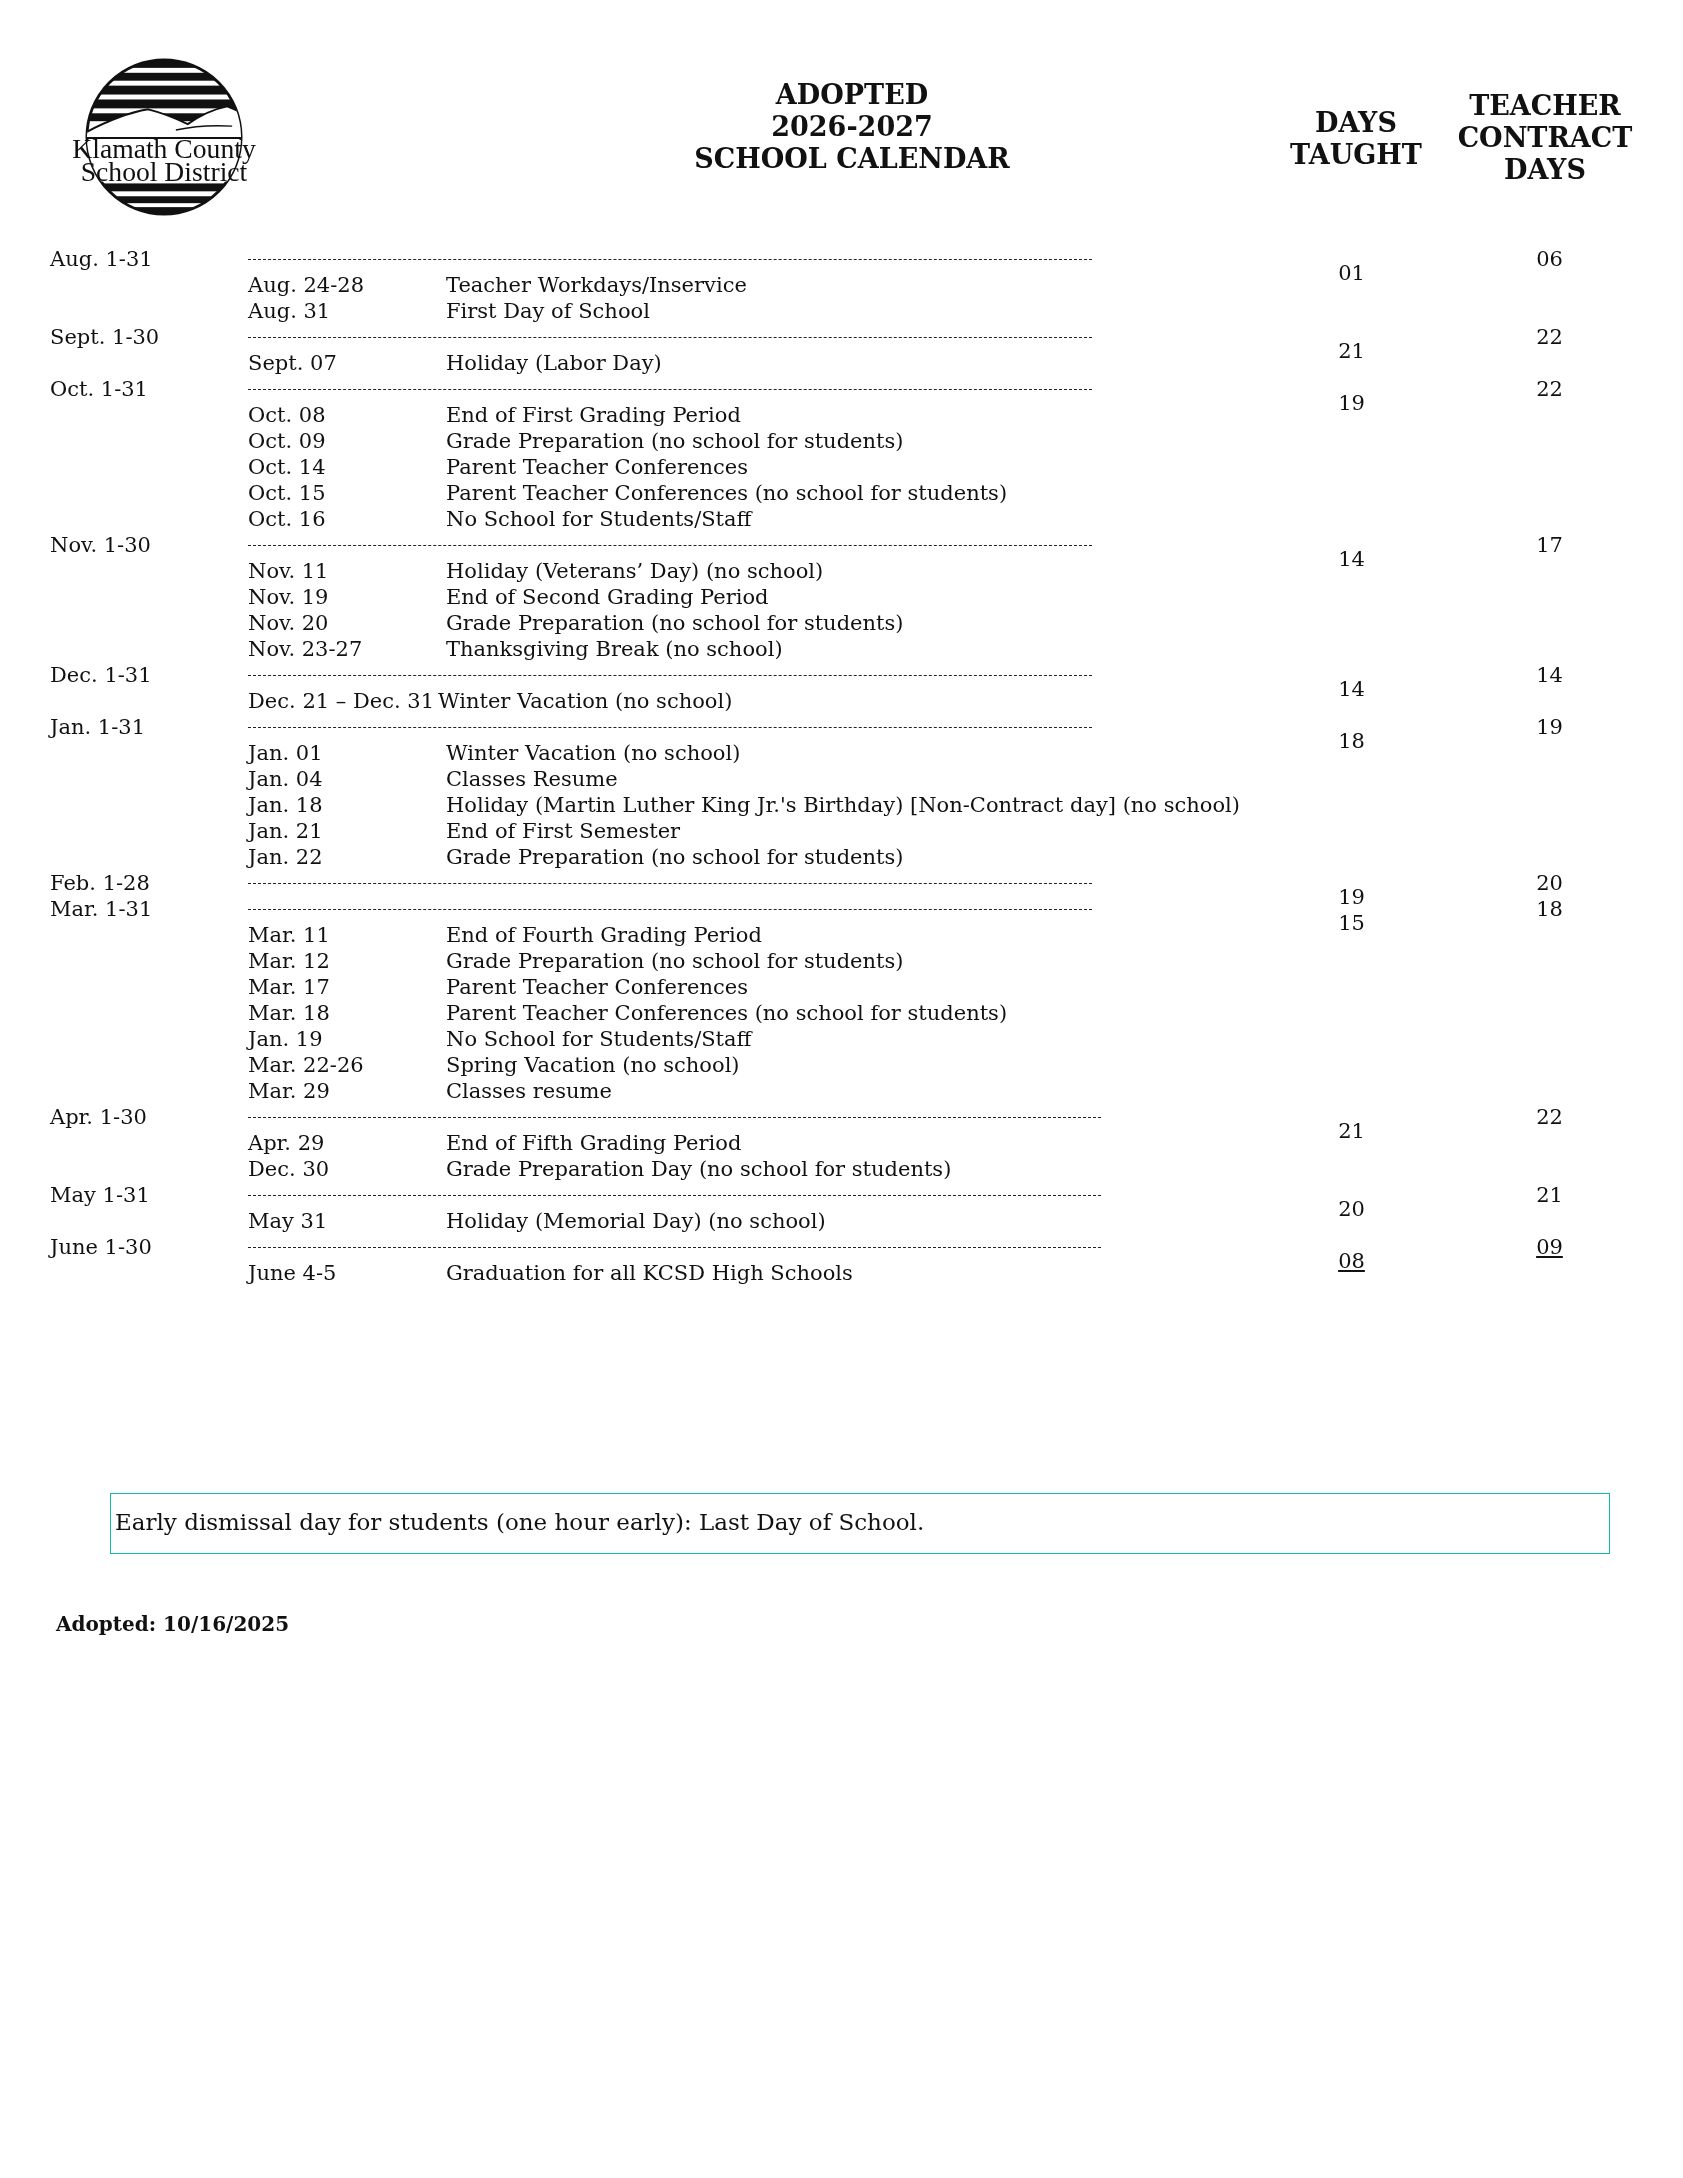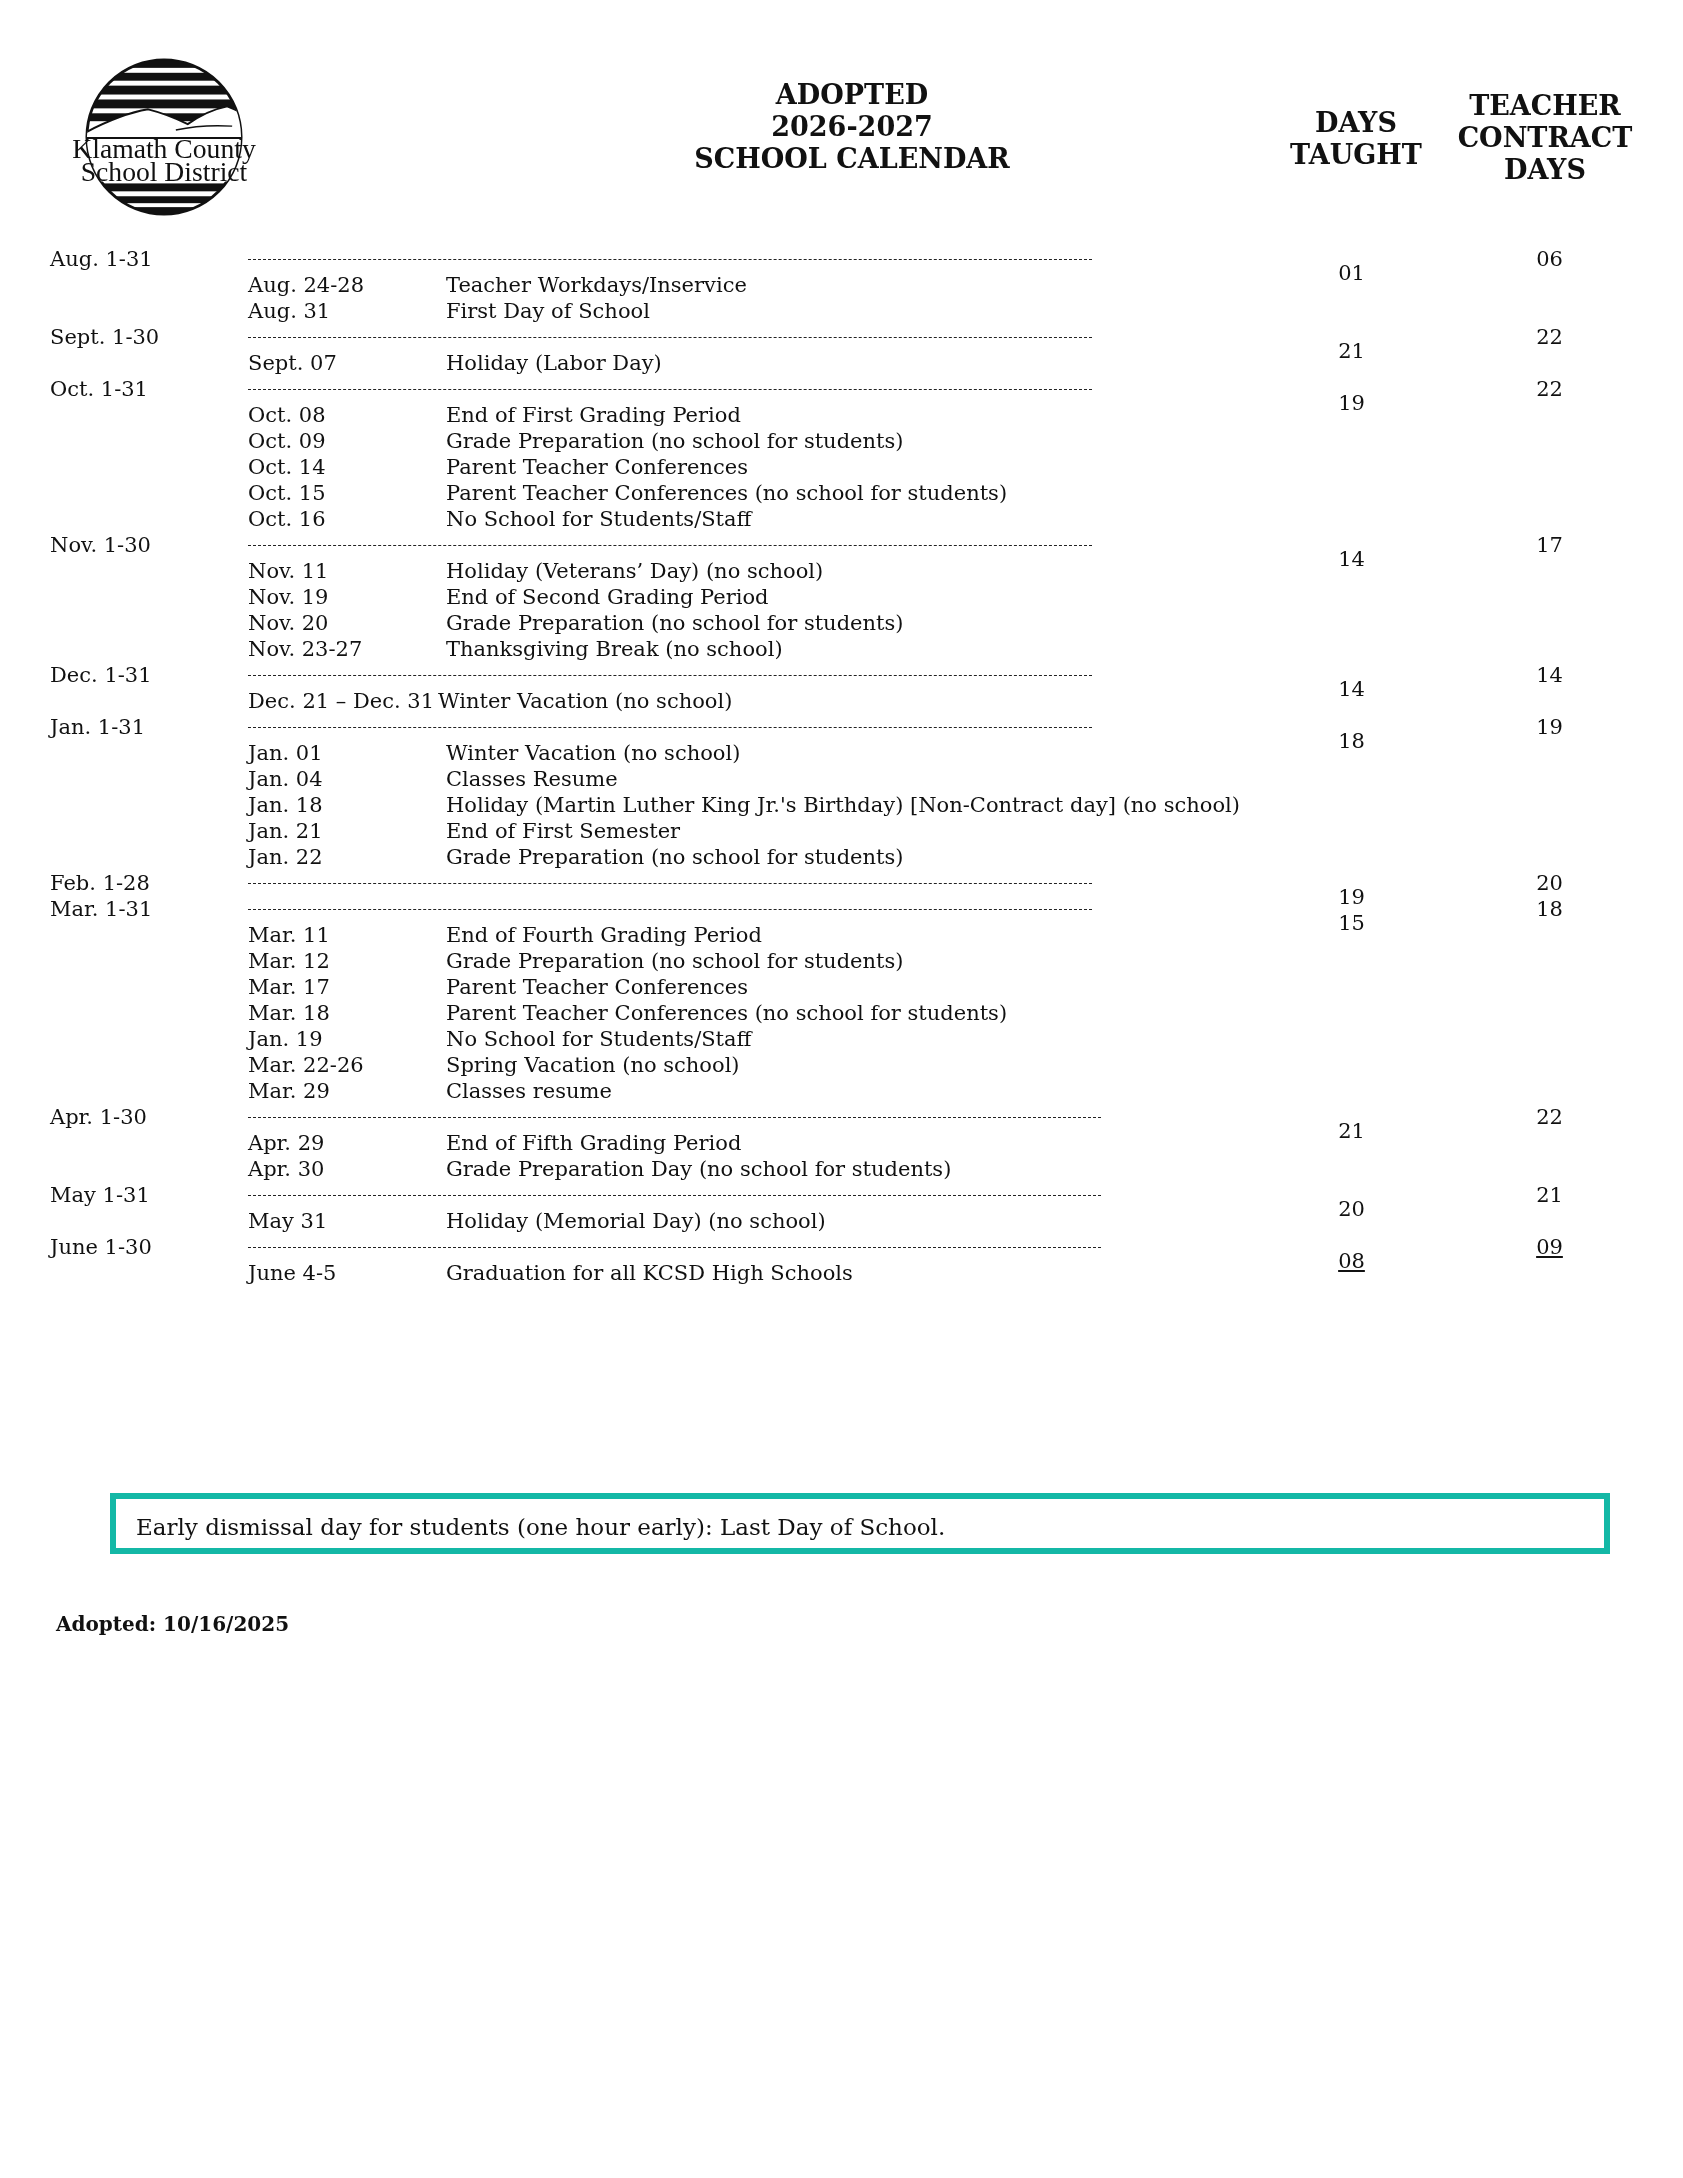"Apr. 30" span.ev-date { text: Apr -> Dec }
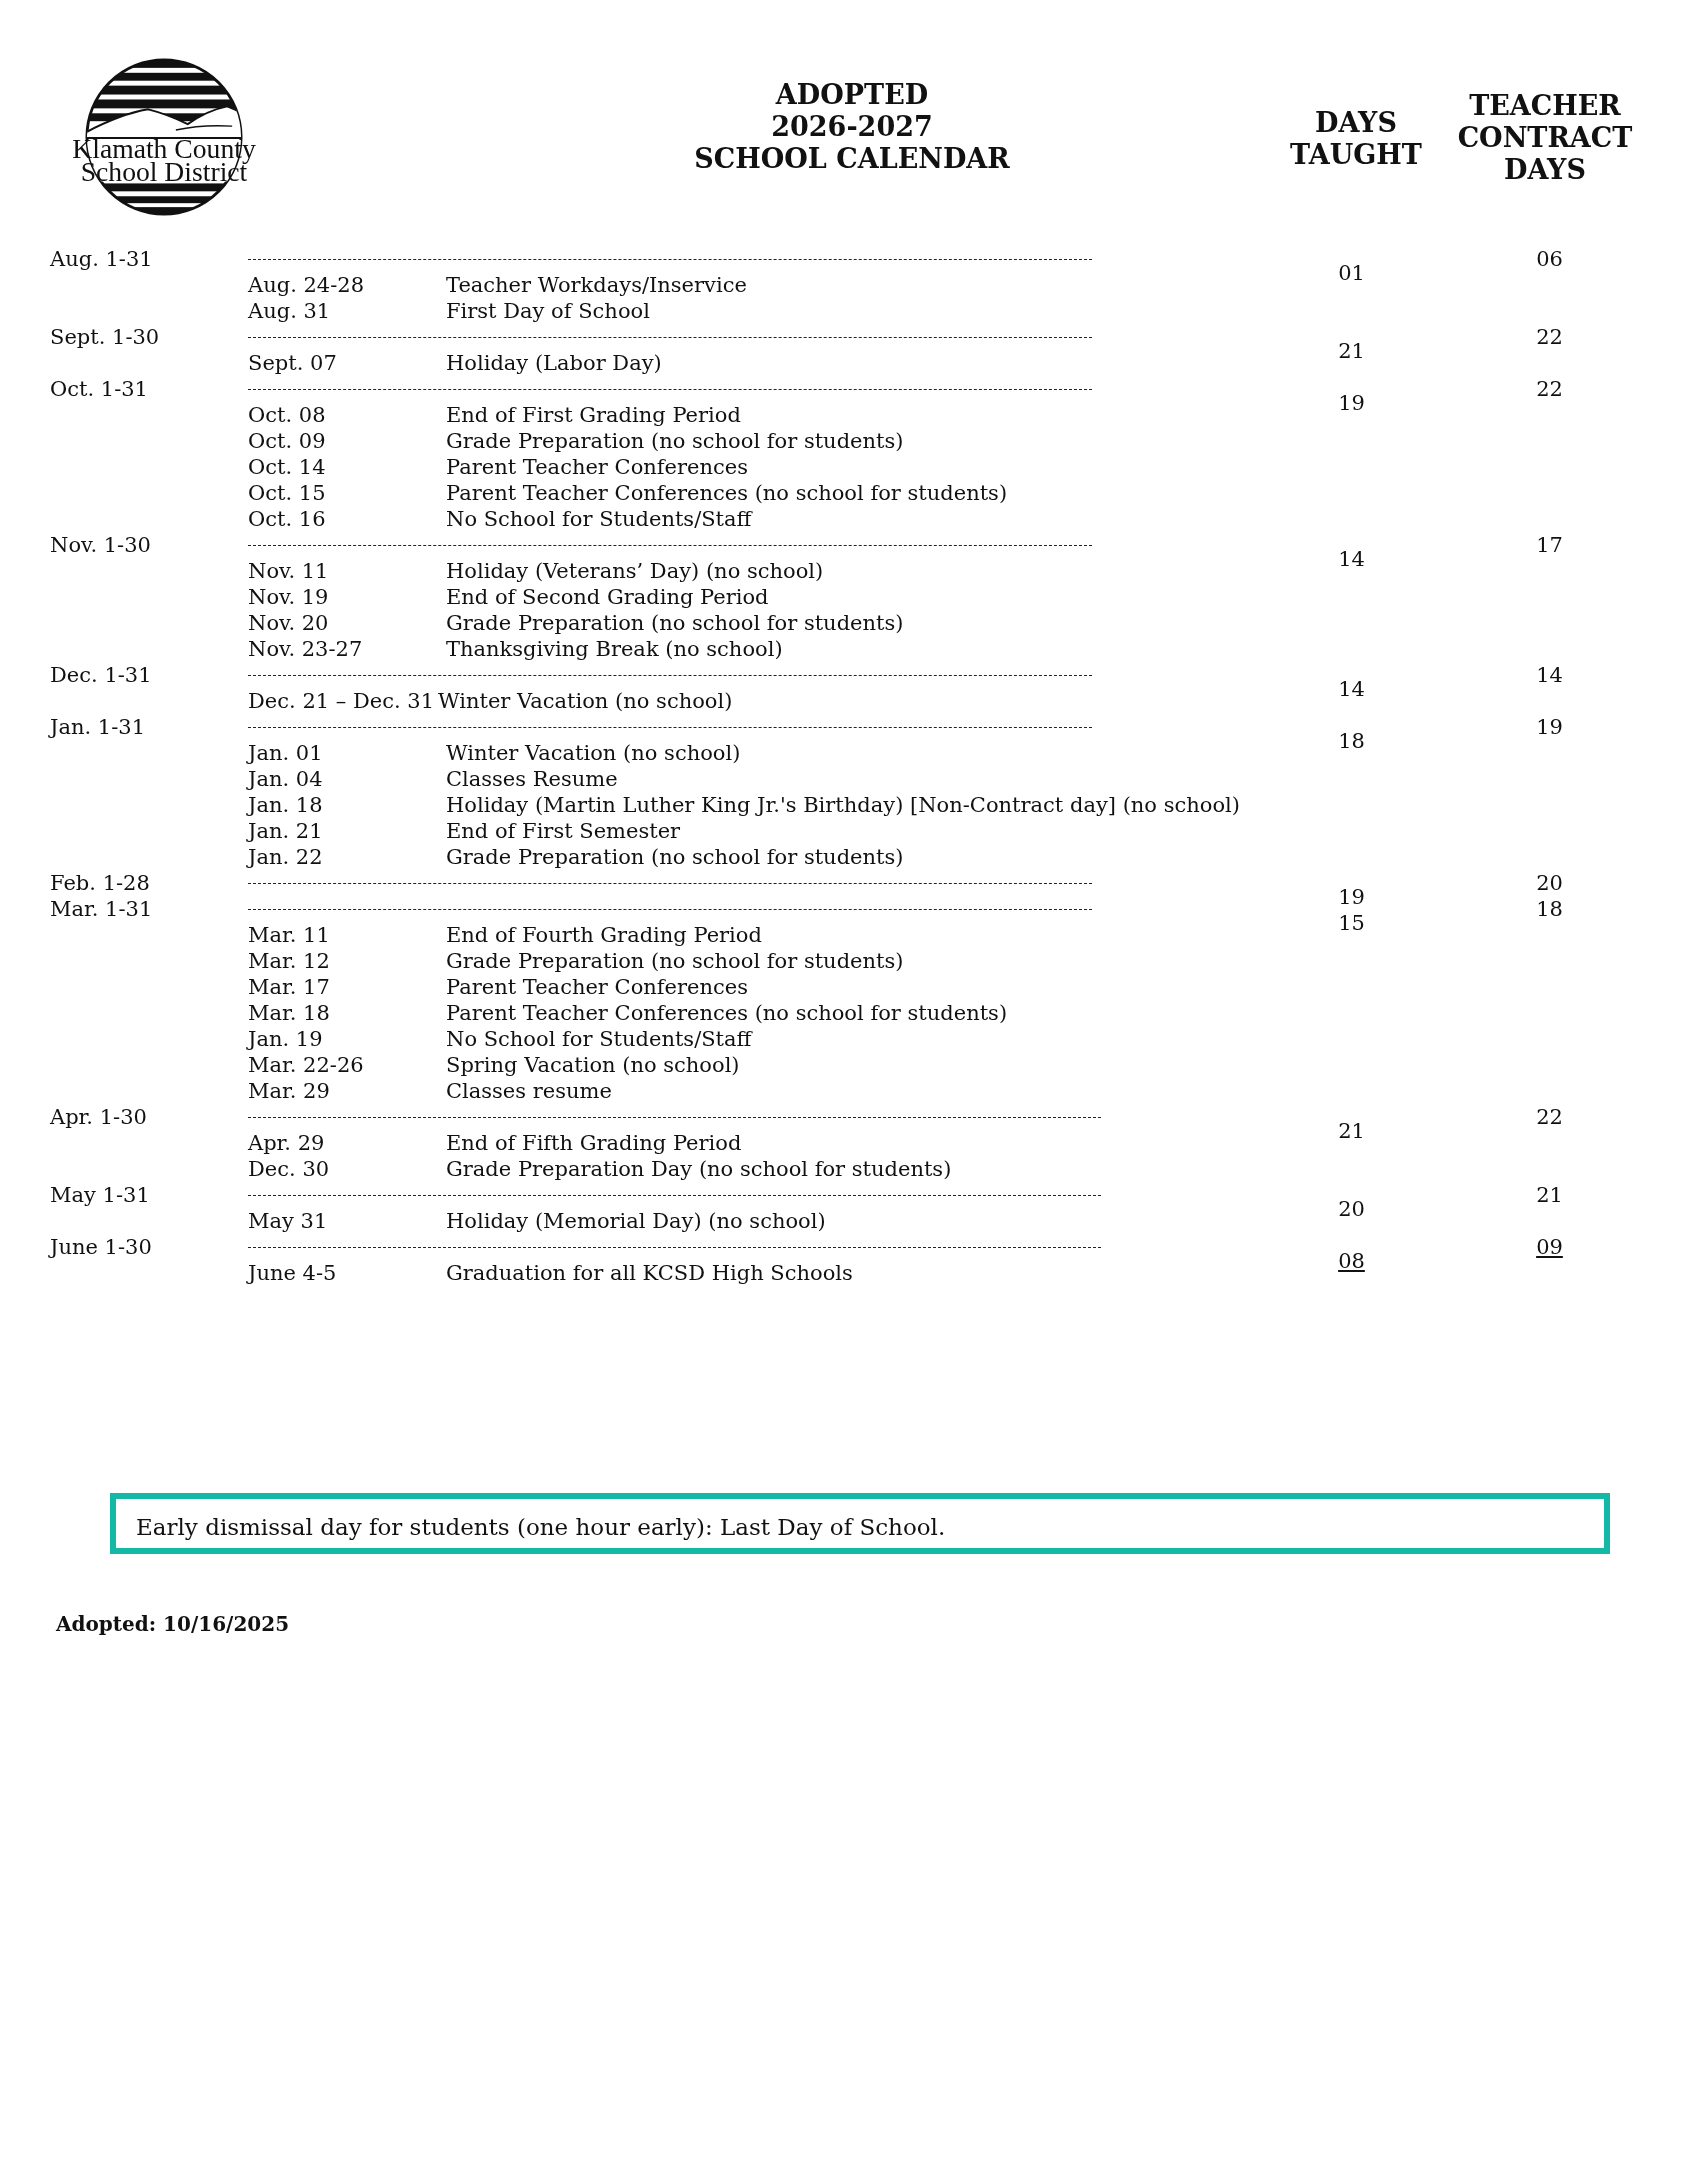"Early dismissal day for students" .note-box { border: 6px solid #14b8a6 -> 1px solid #14b8a6; padding-left: 20px -> 4px }
